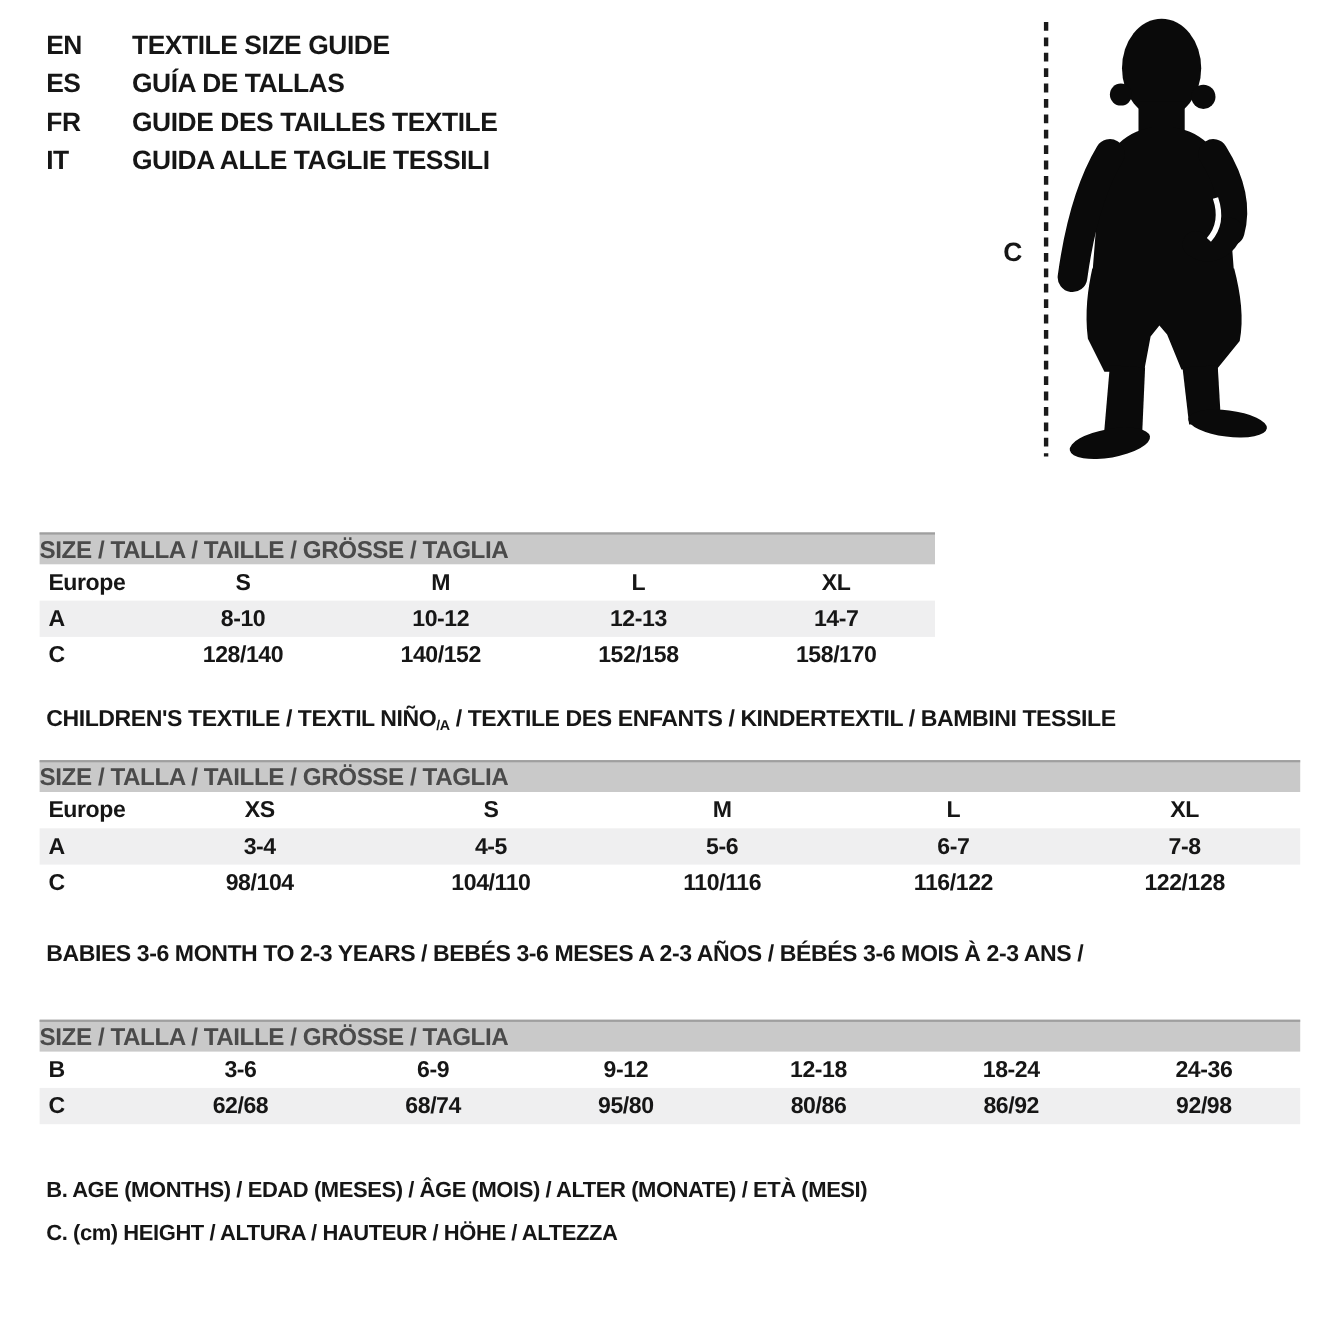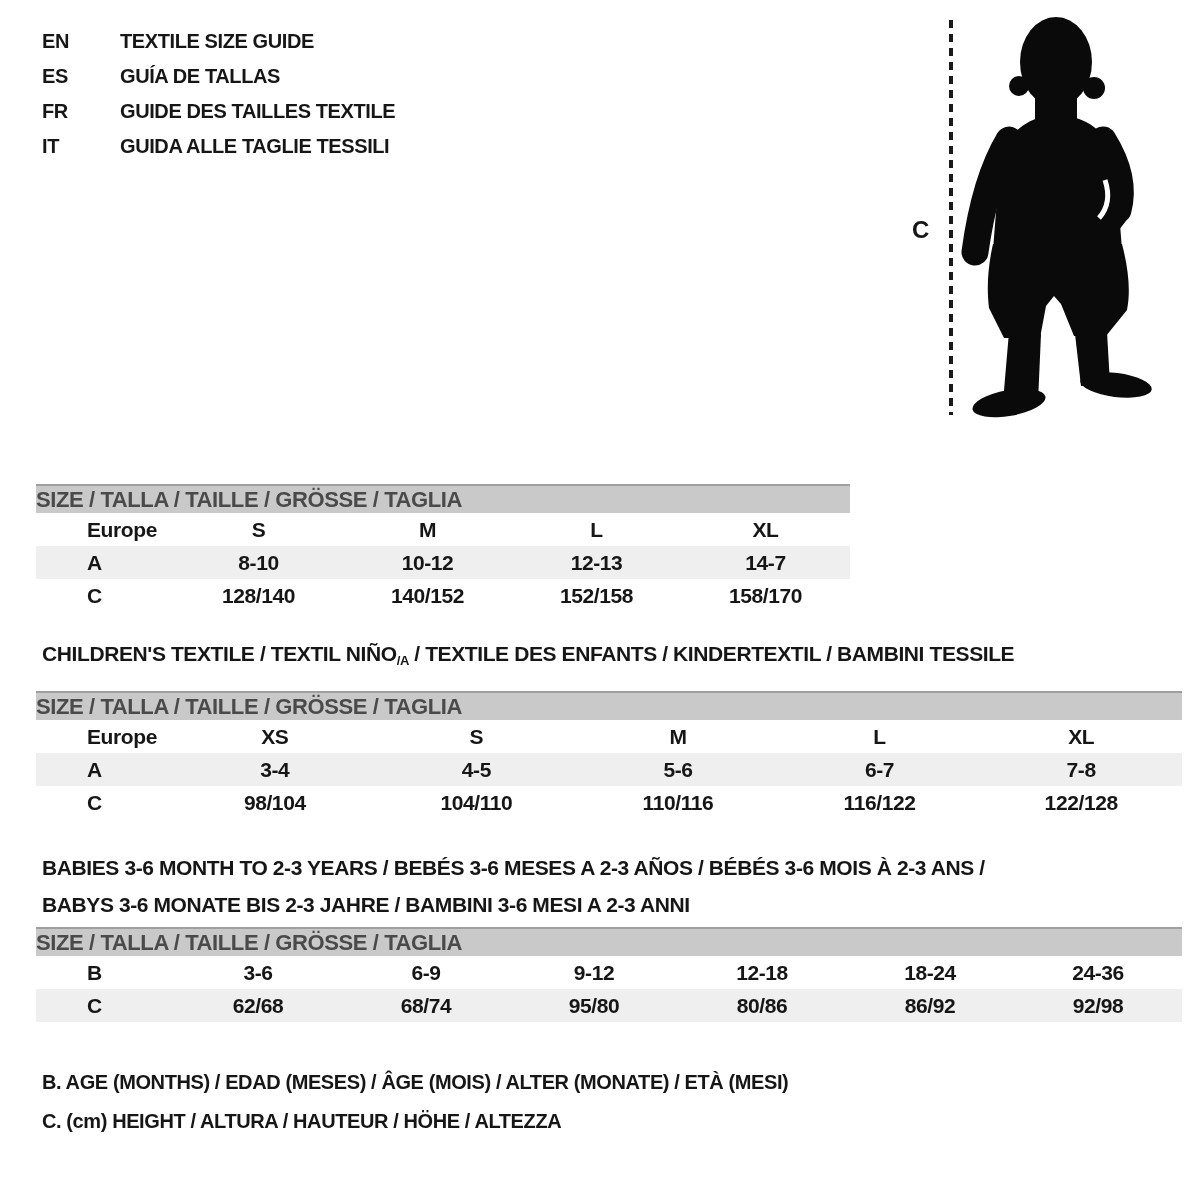"EN" .lang-row { font-size: 20px -> 24px }
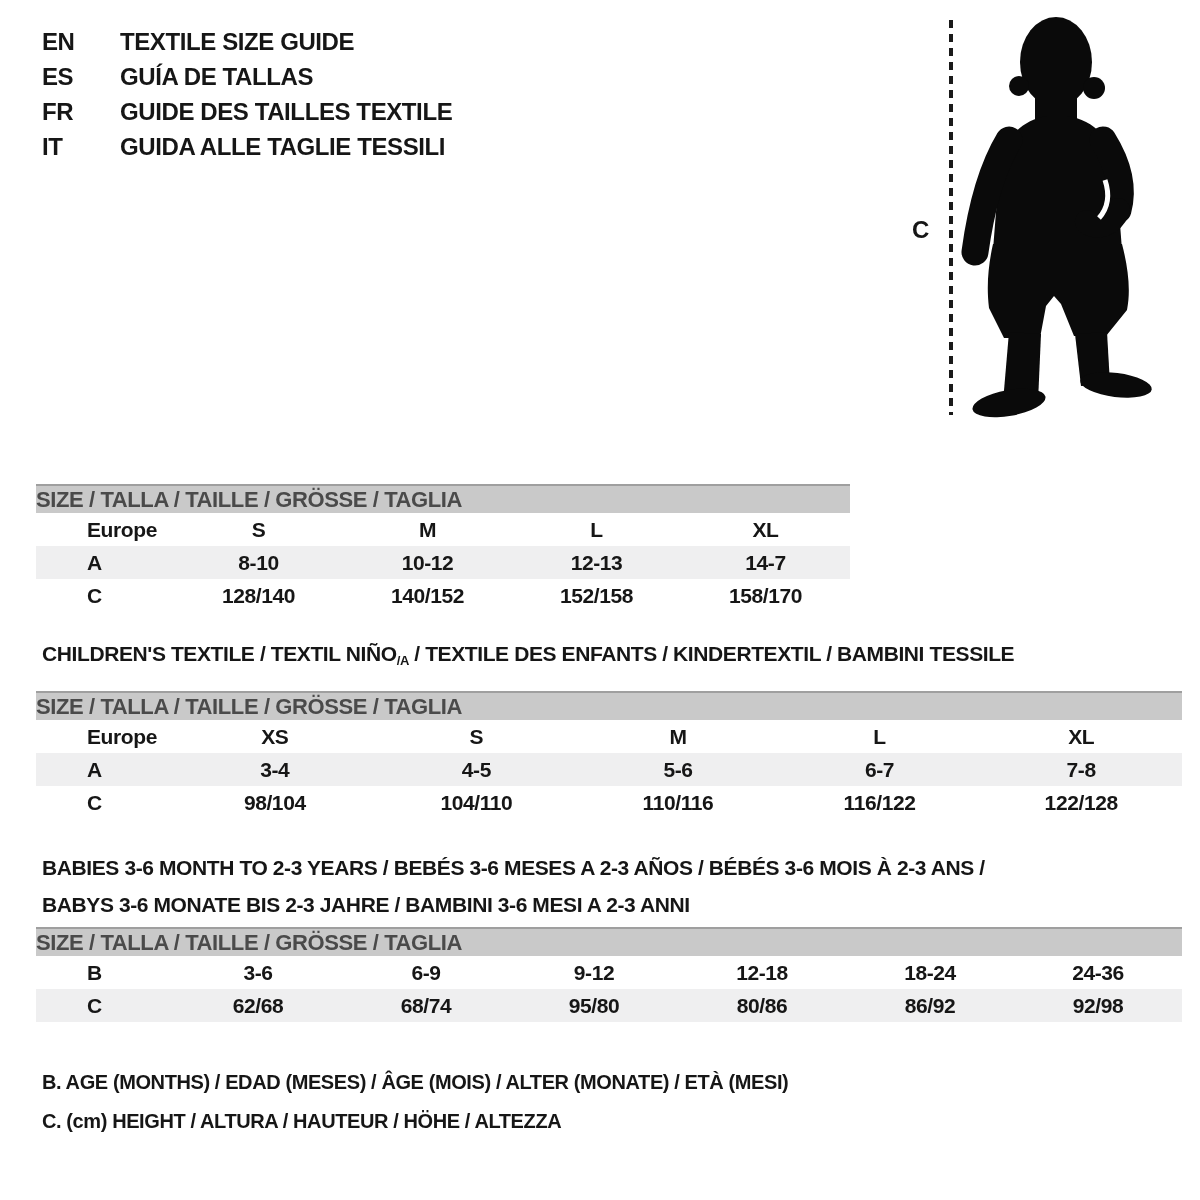"Europe" .trow .lbl { margin-left: 43px -> none }
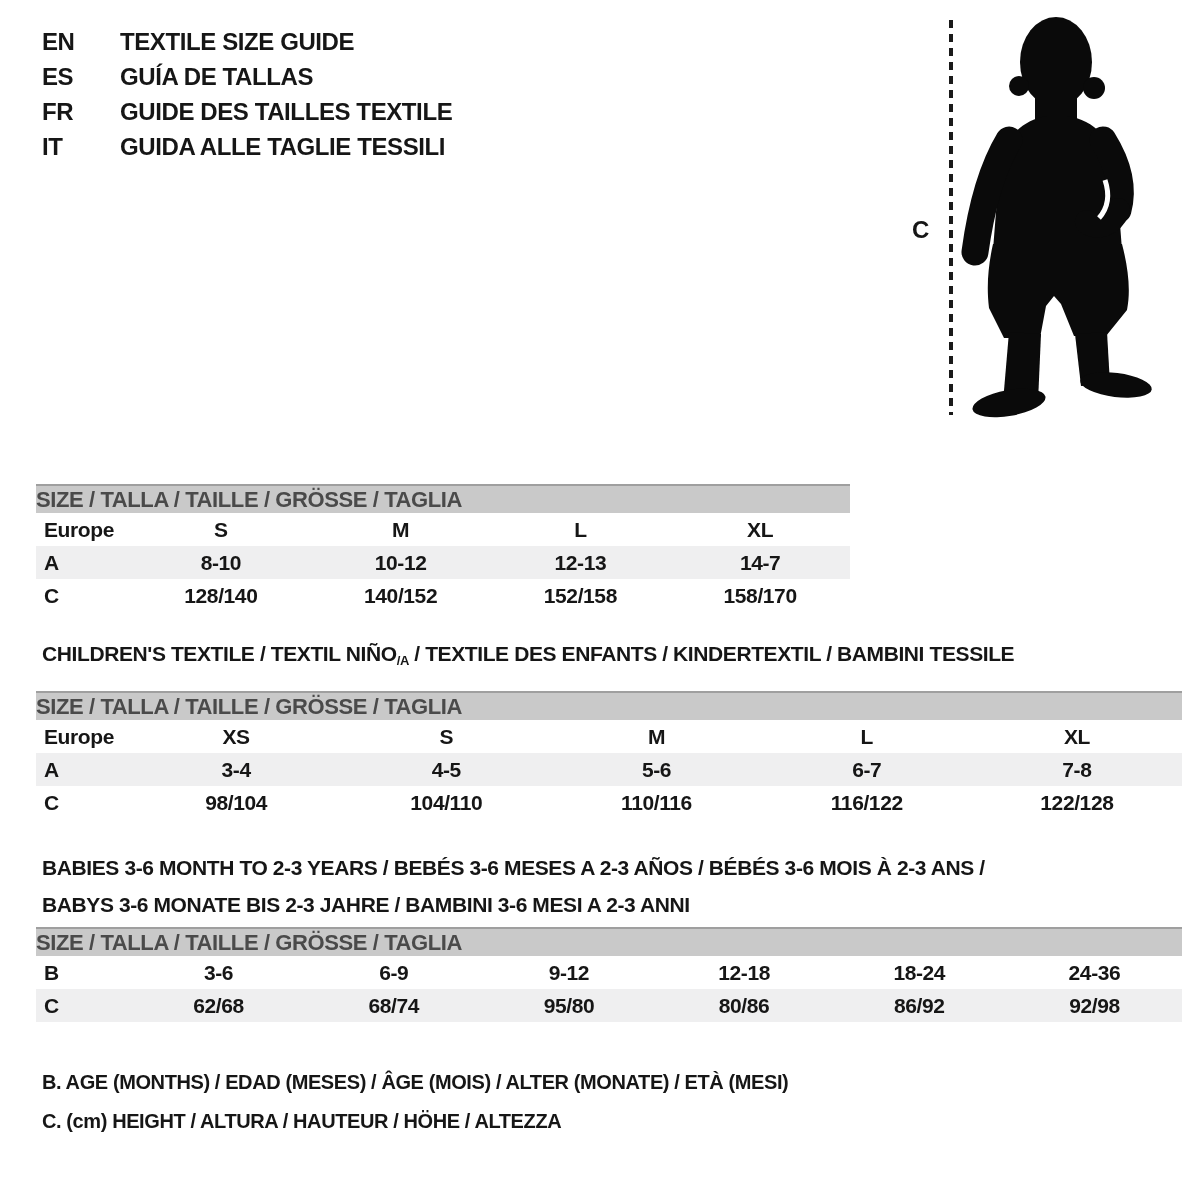"BABYS 3-6 MONATE BIS 2-3" div { html: <div>BABYS 3-6 MONATE BIS 2-3 JAHRE / BAMBINI 3-6 MESI A 2-3 ANNI</div> -> none }
